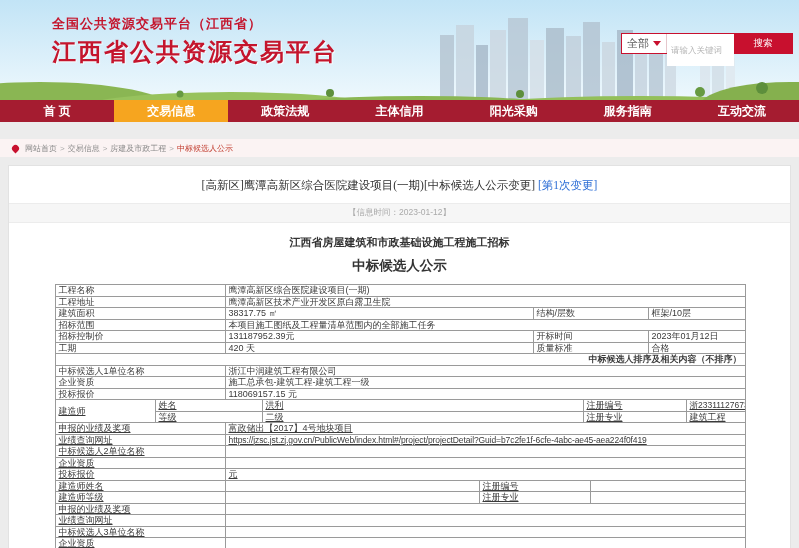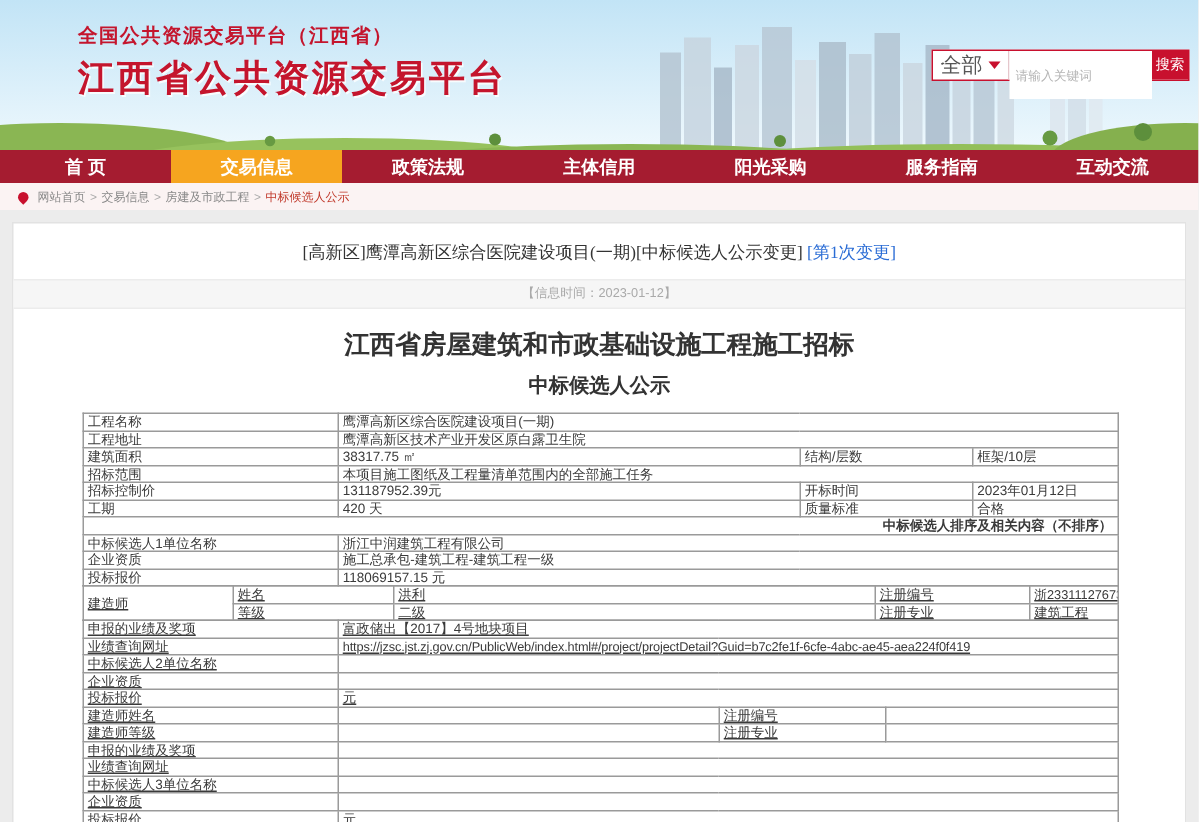"全部" .cat { font-size: 14px -> 11px }
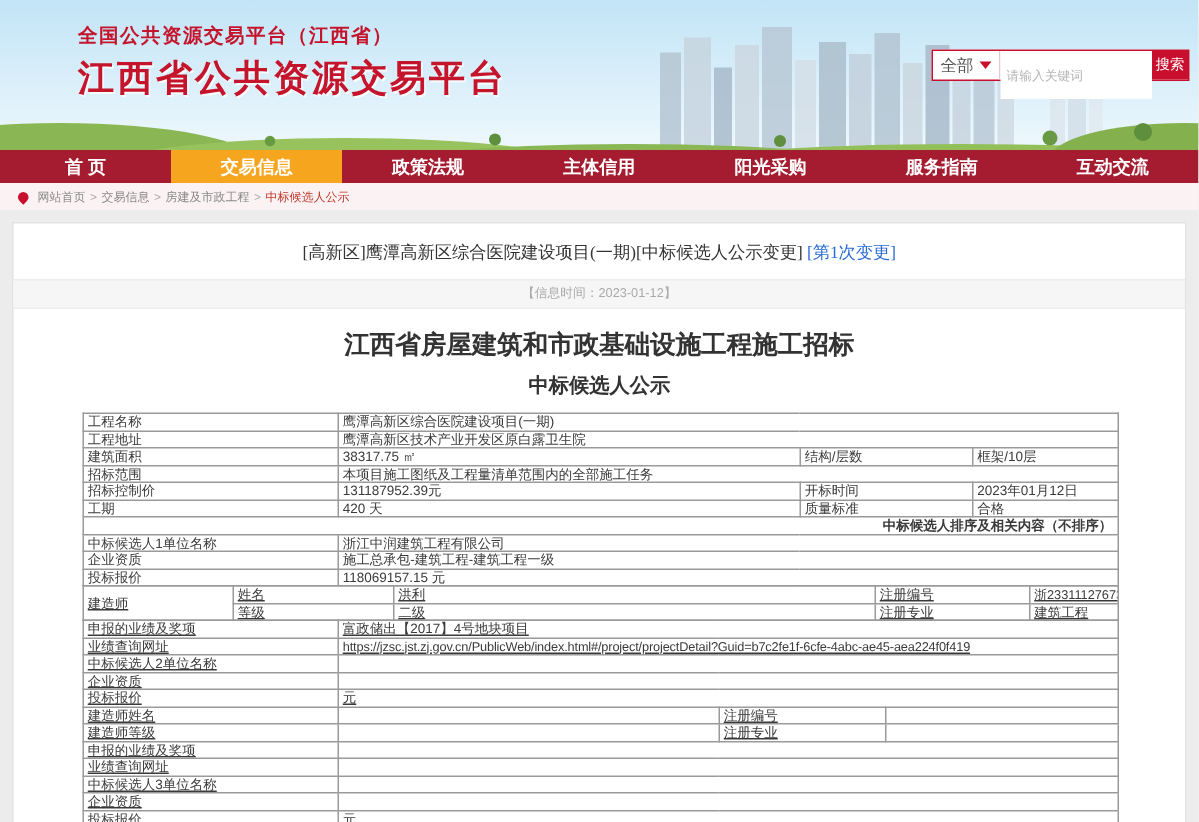"搜索" .sbtn { width: 24px -> 58px }
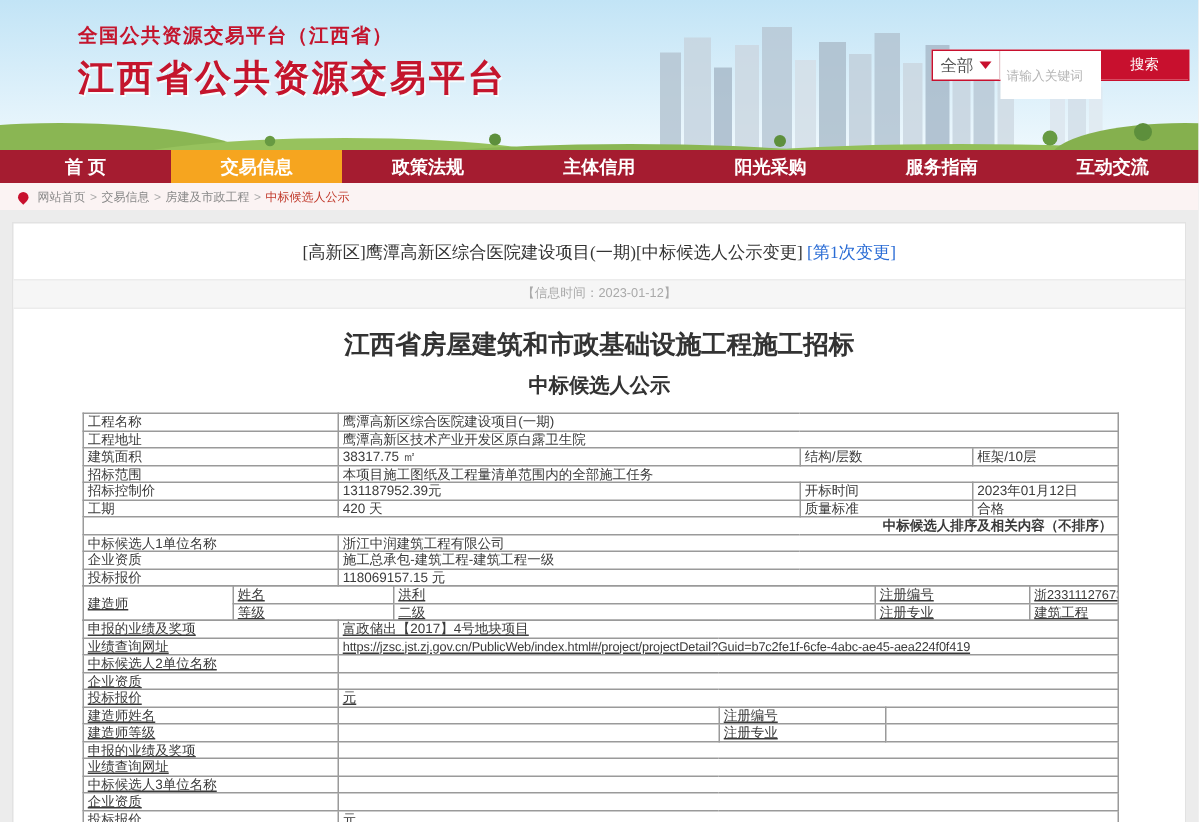"网站首页" .crumbs { margin-top: none -> 17px }
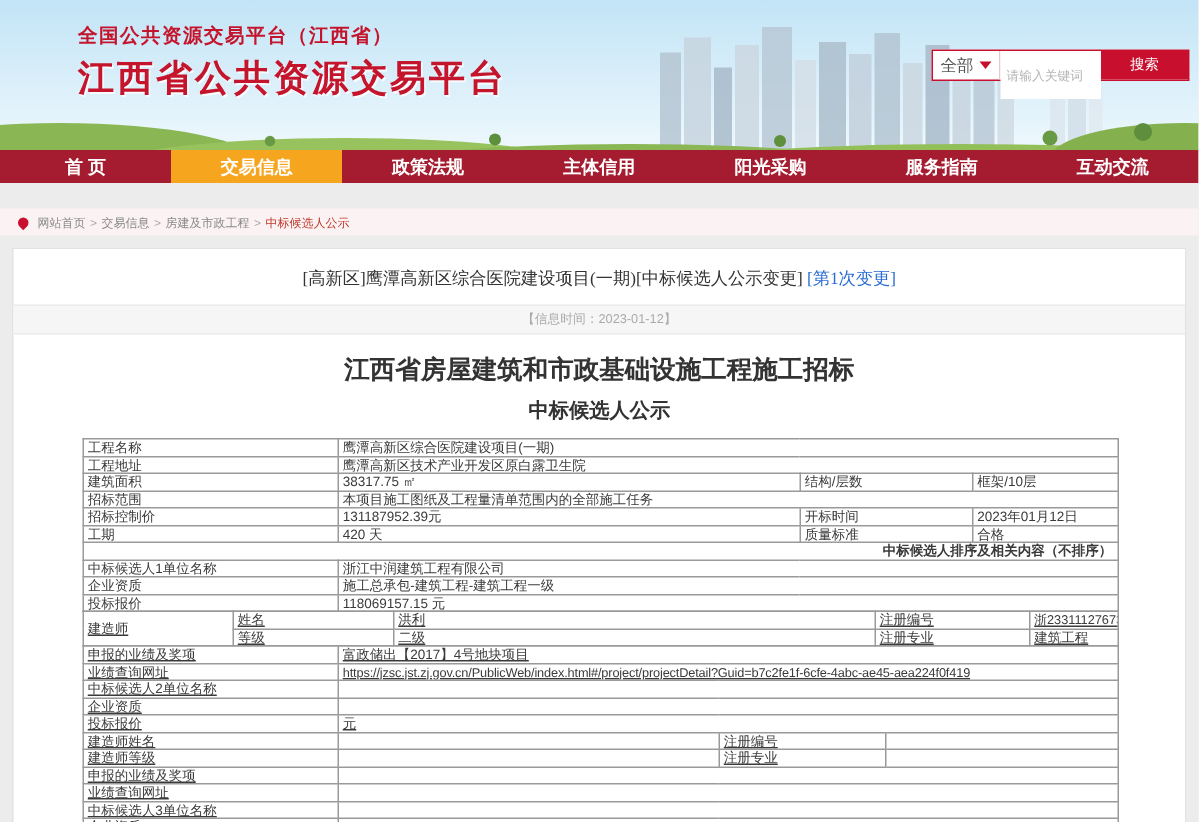"江西省房屋建筑和市政基础设施工程施工招标" .h1 { font-size: 17px -> 11px }
